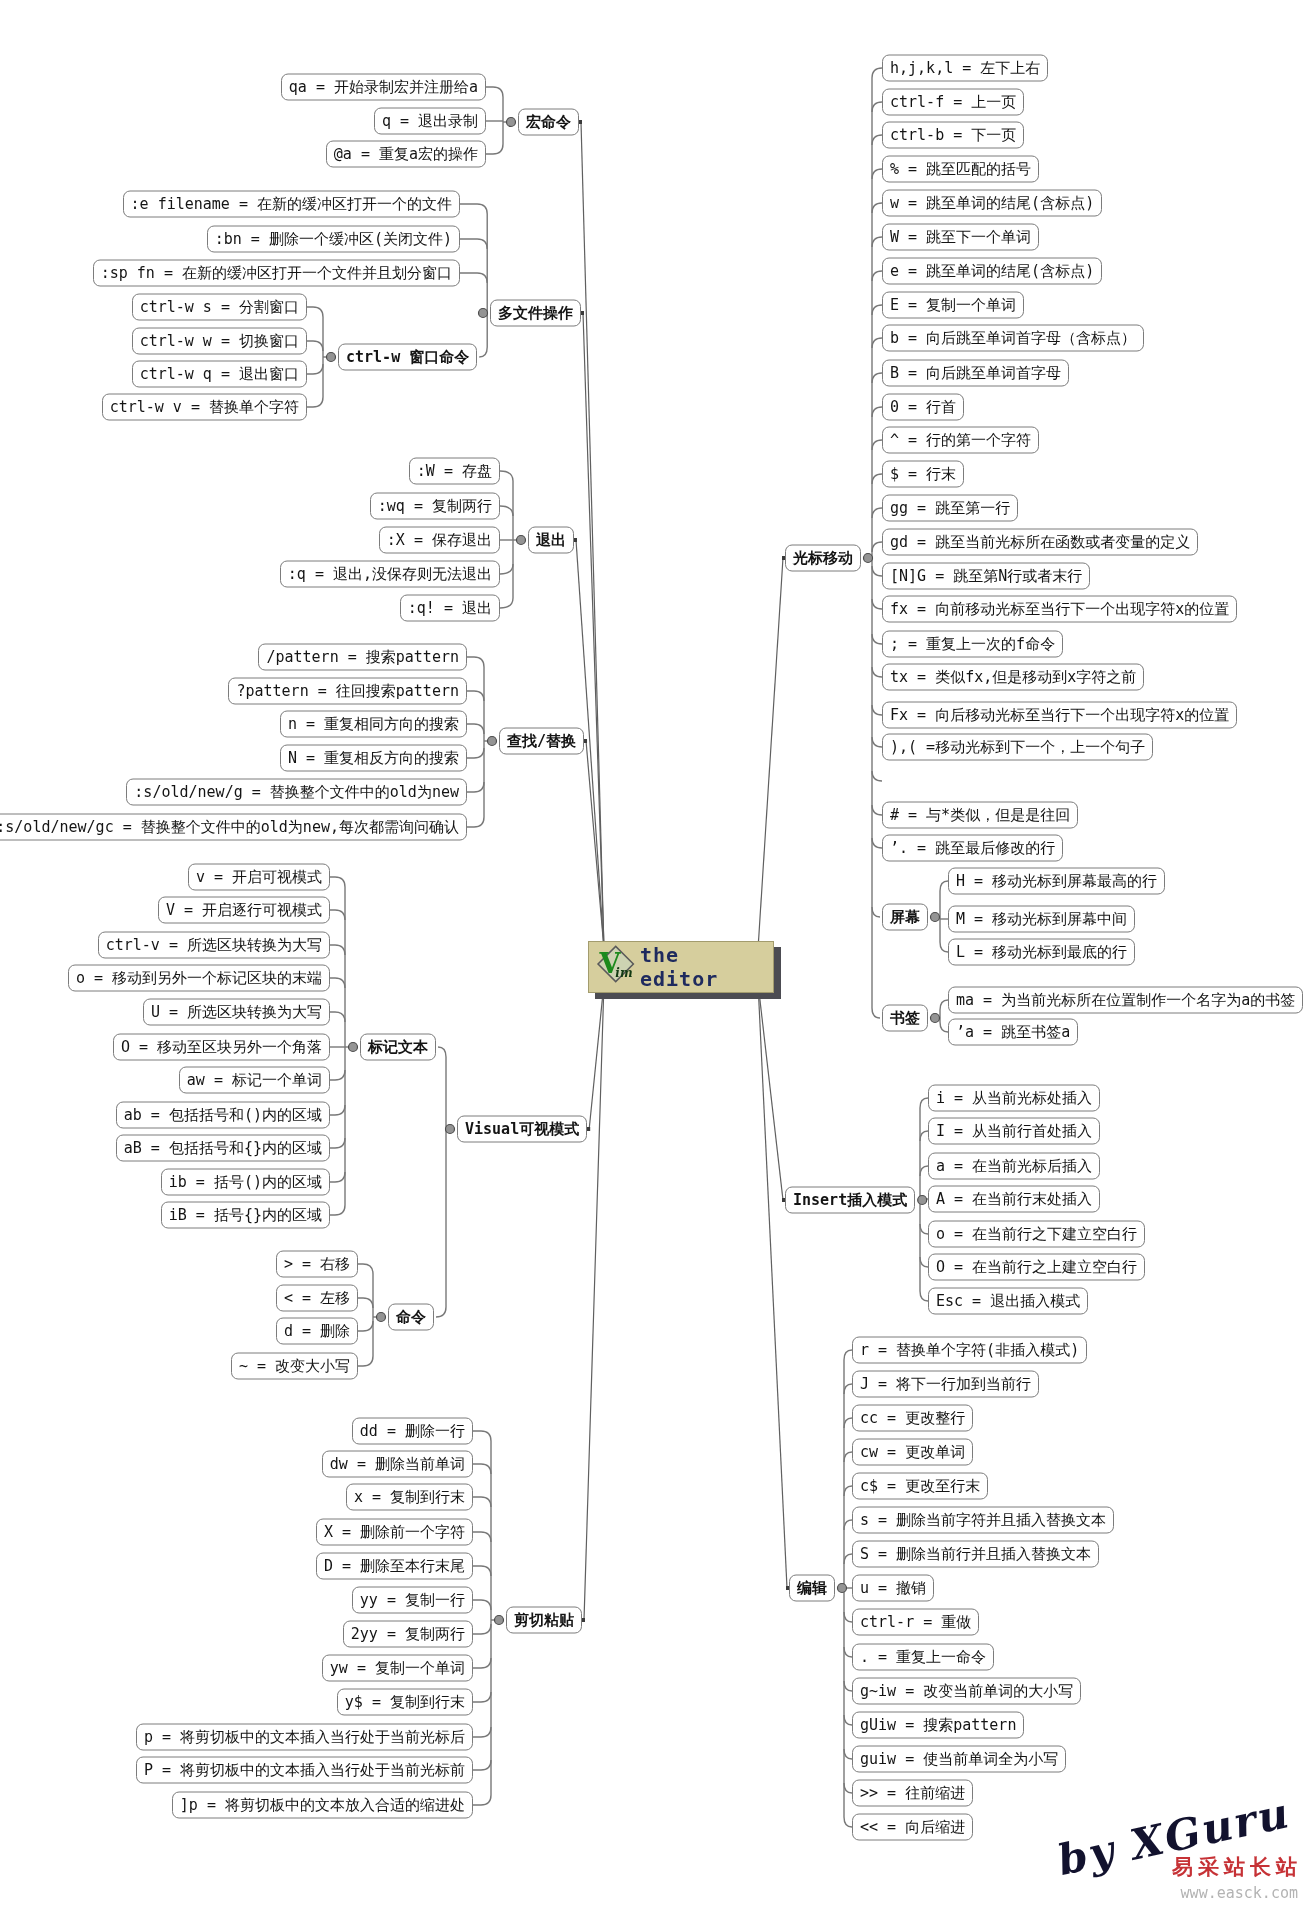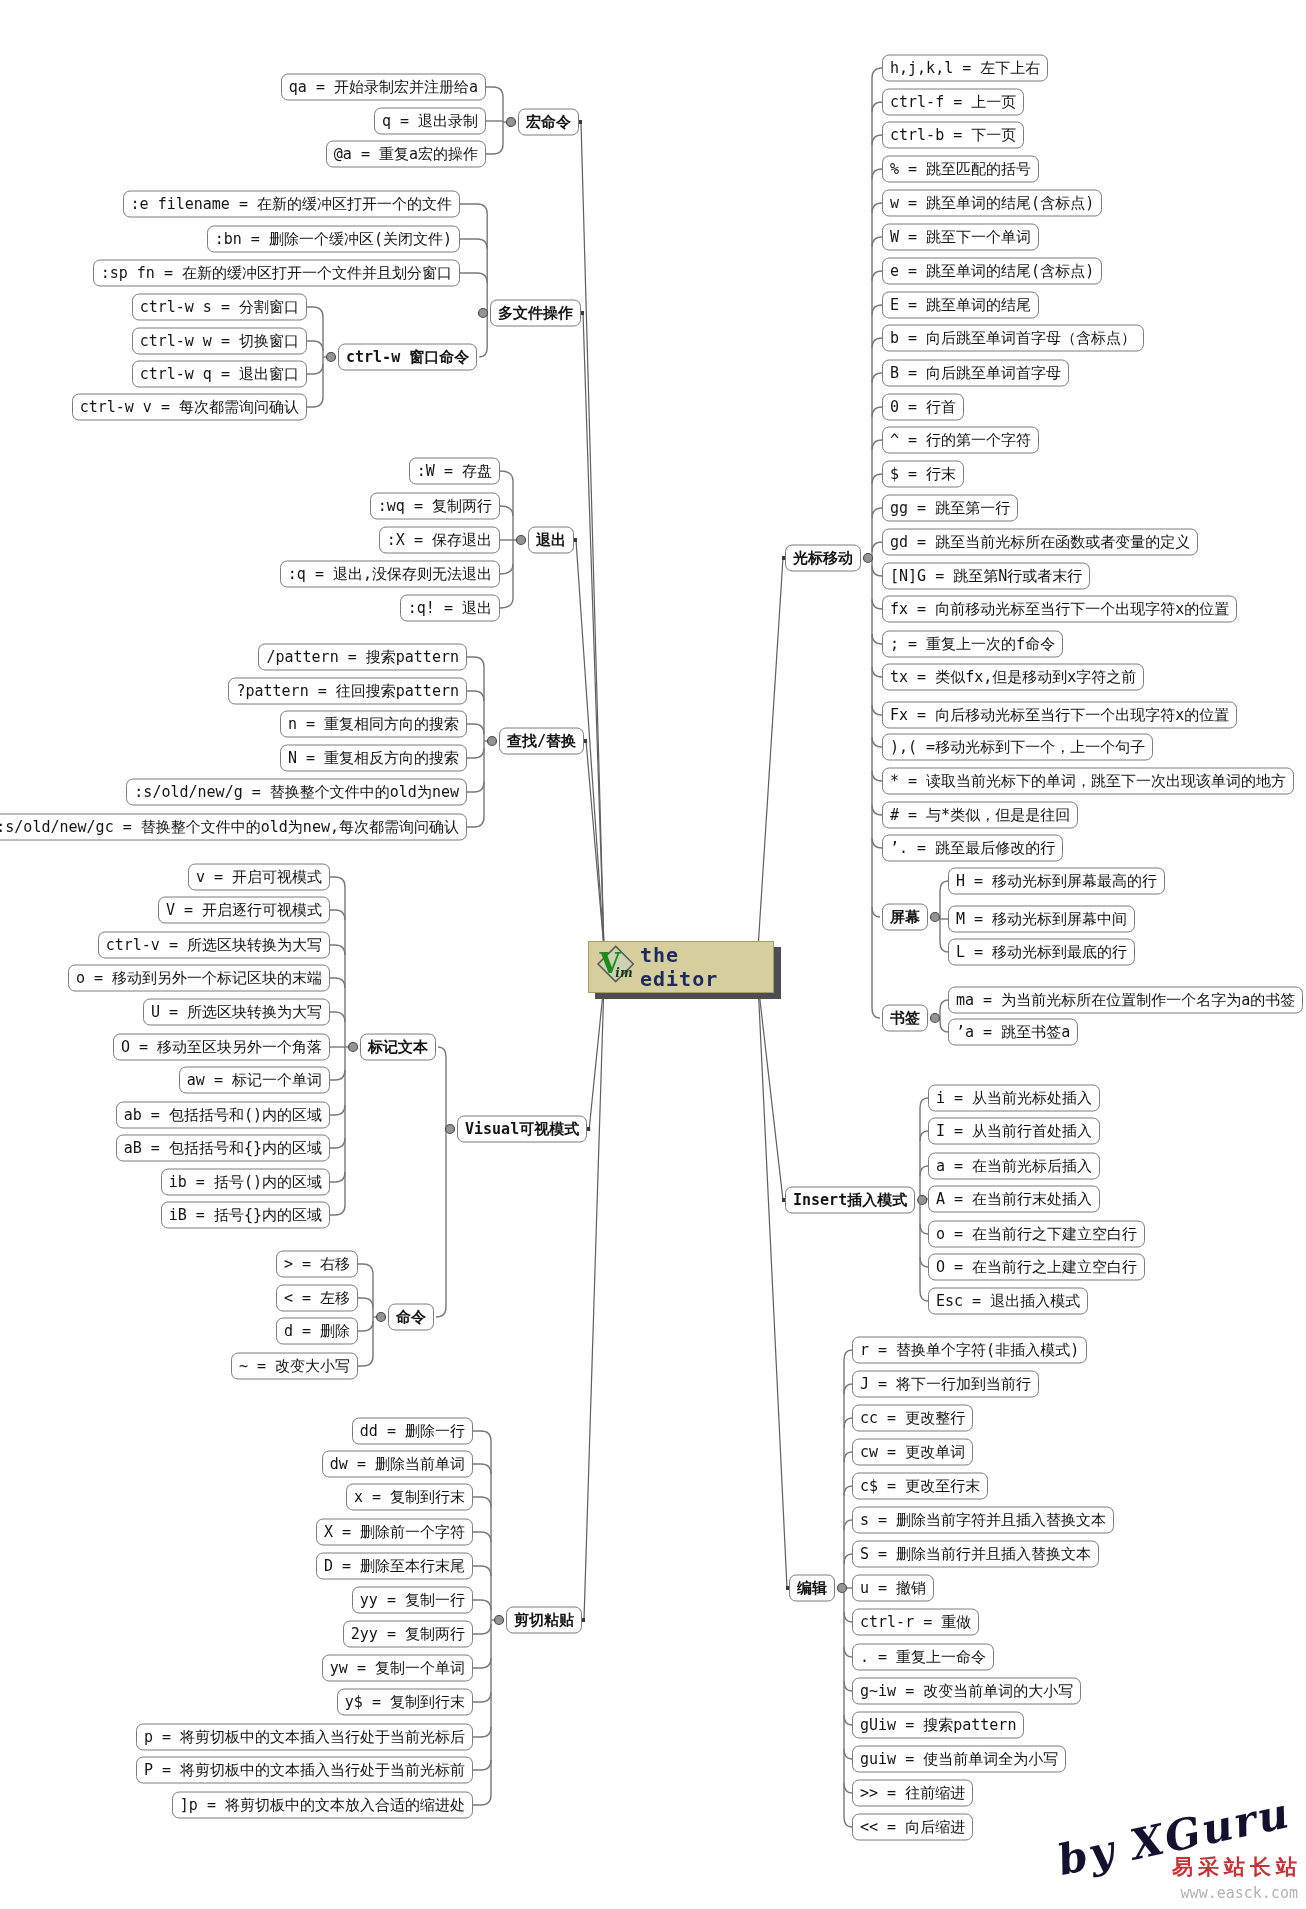"E = 跳至单词的结尾" div.box { text: 跳至单词的结尾 -> 复制一个单词 }
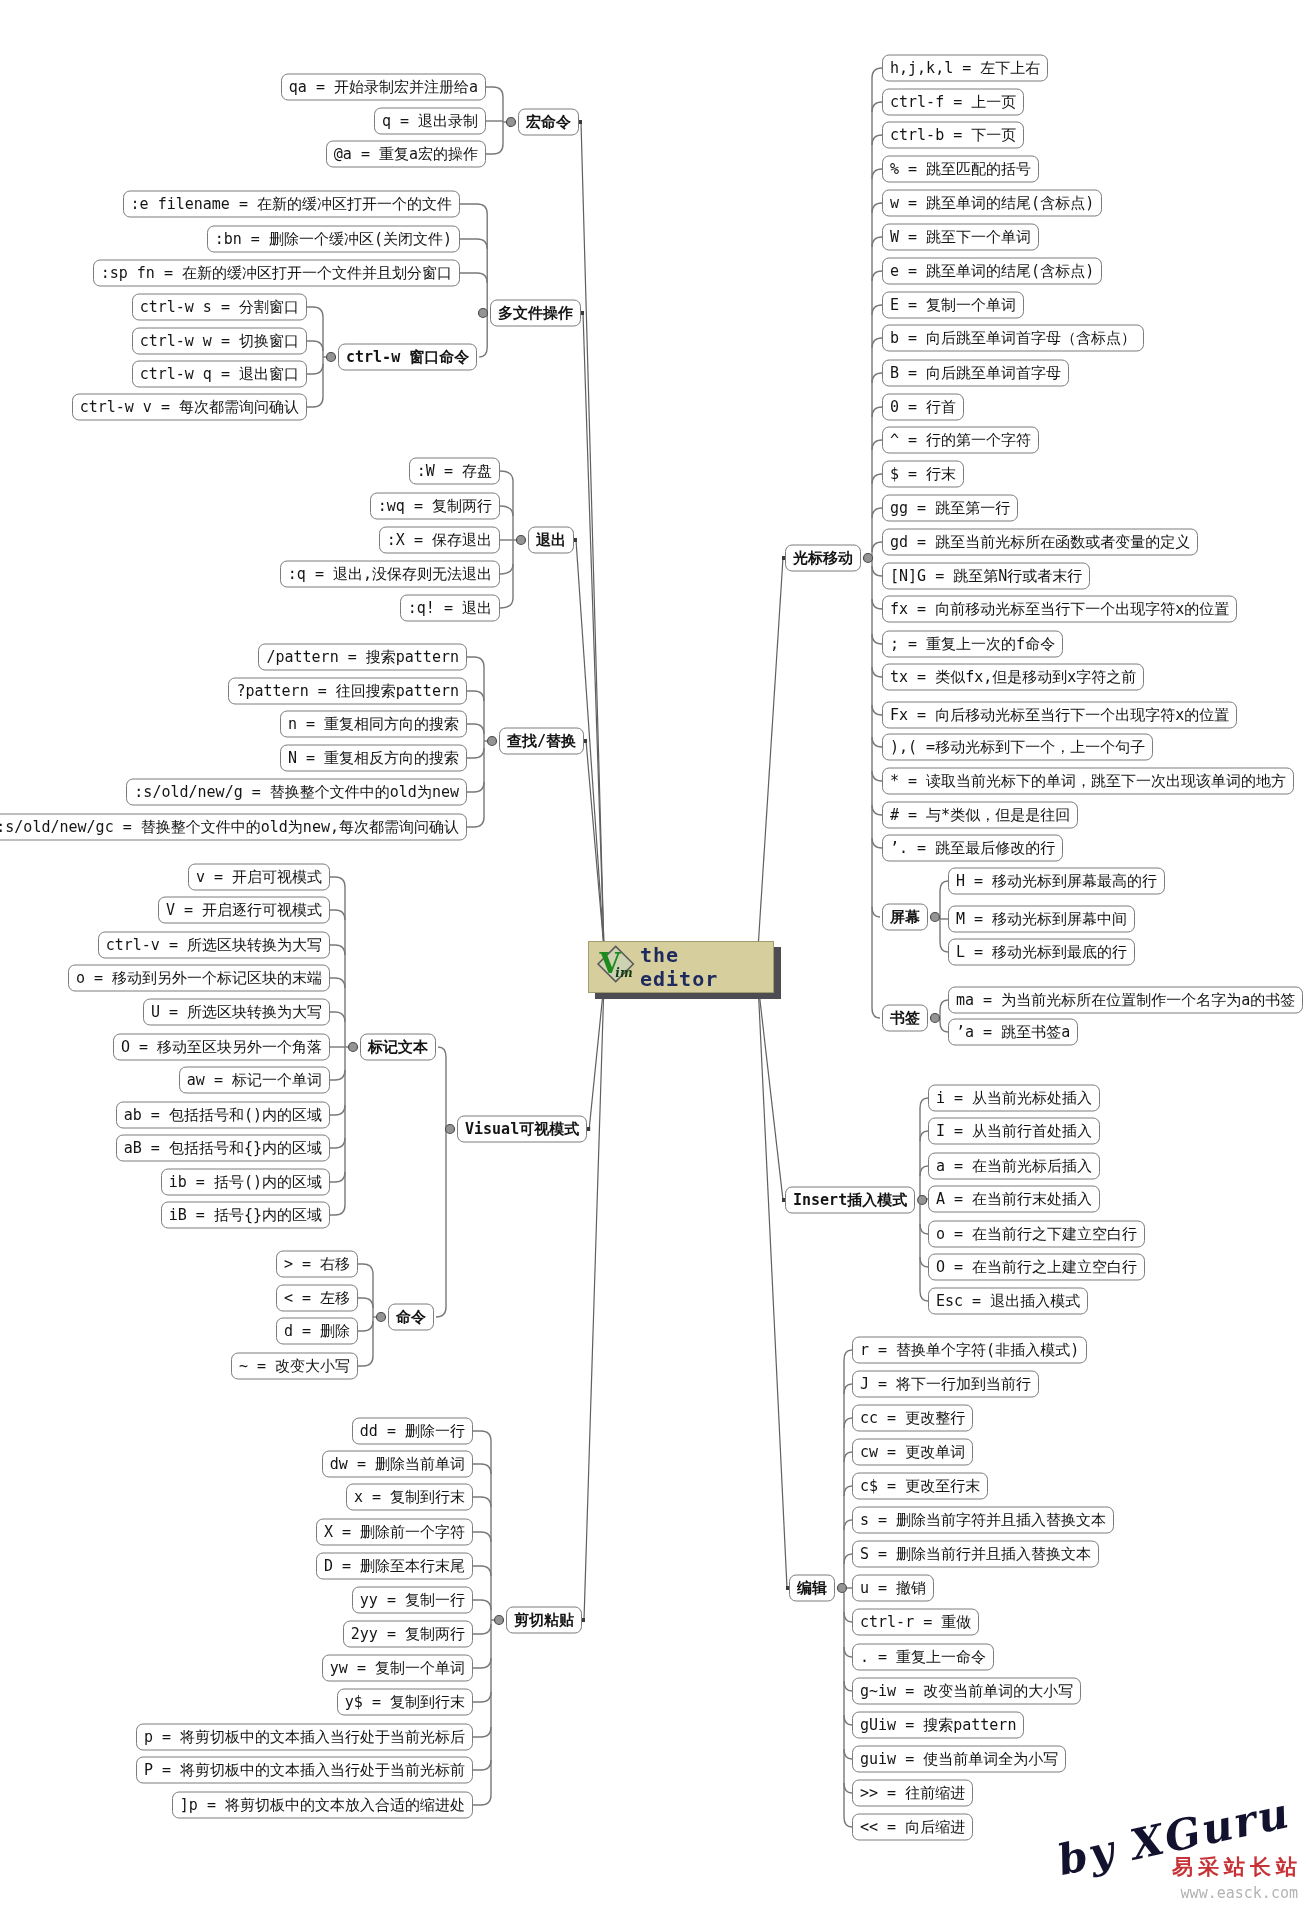"ctrl-w v = 每次都需询问确认" div.box { text: 每次都需询问确认 -> 替换单个字符 }
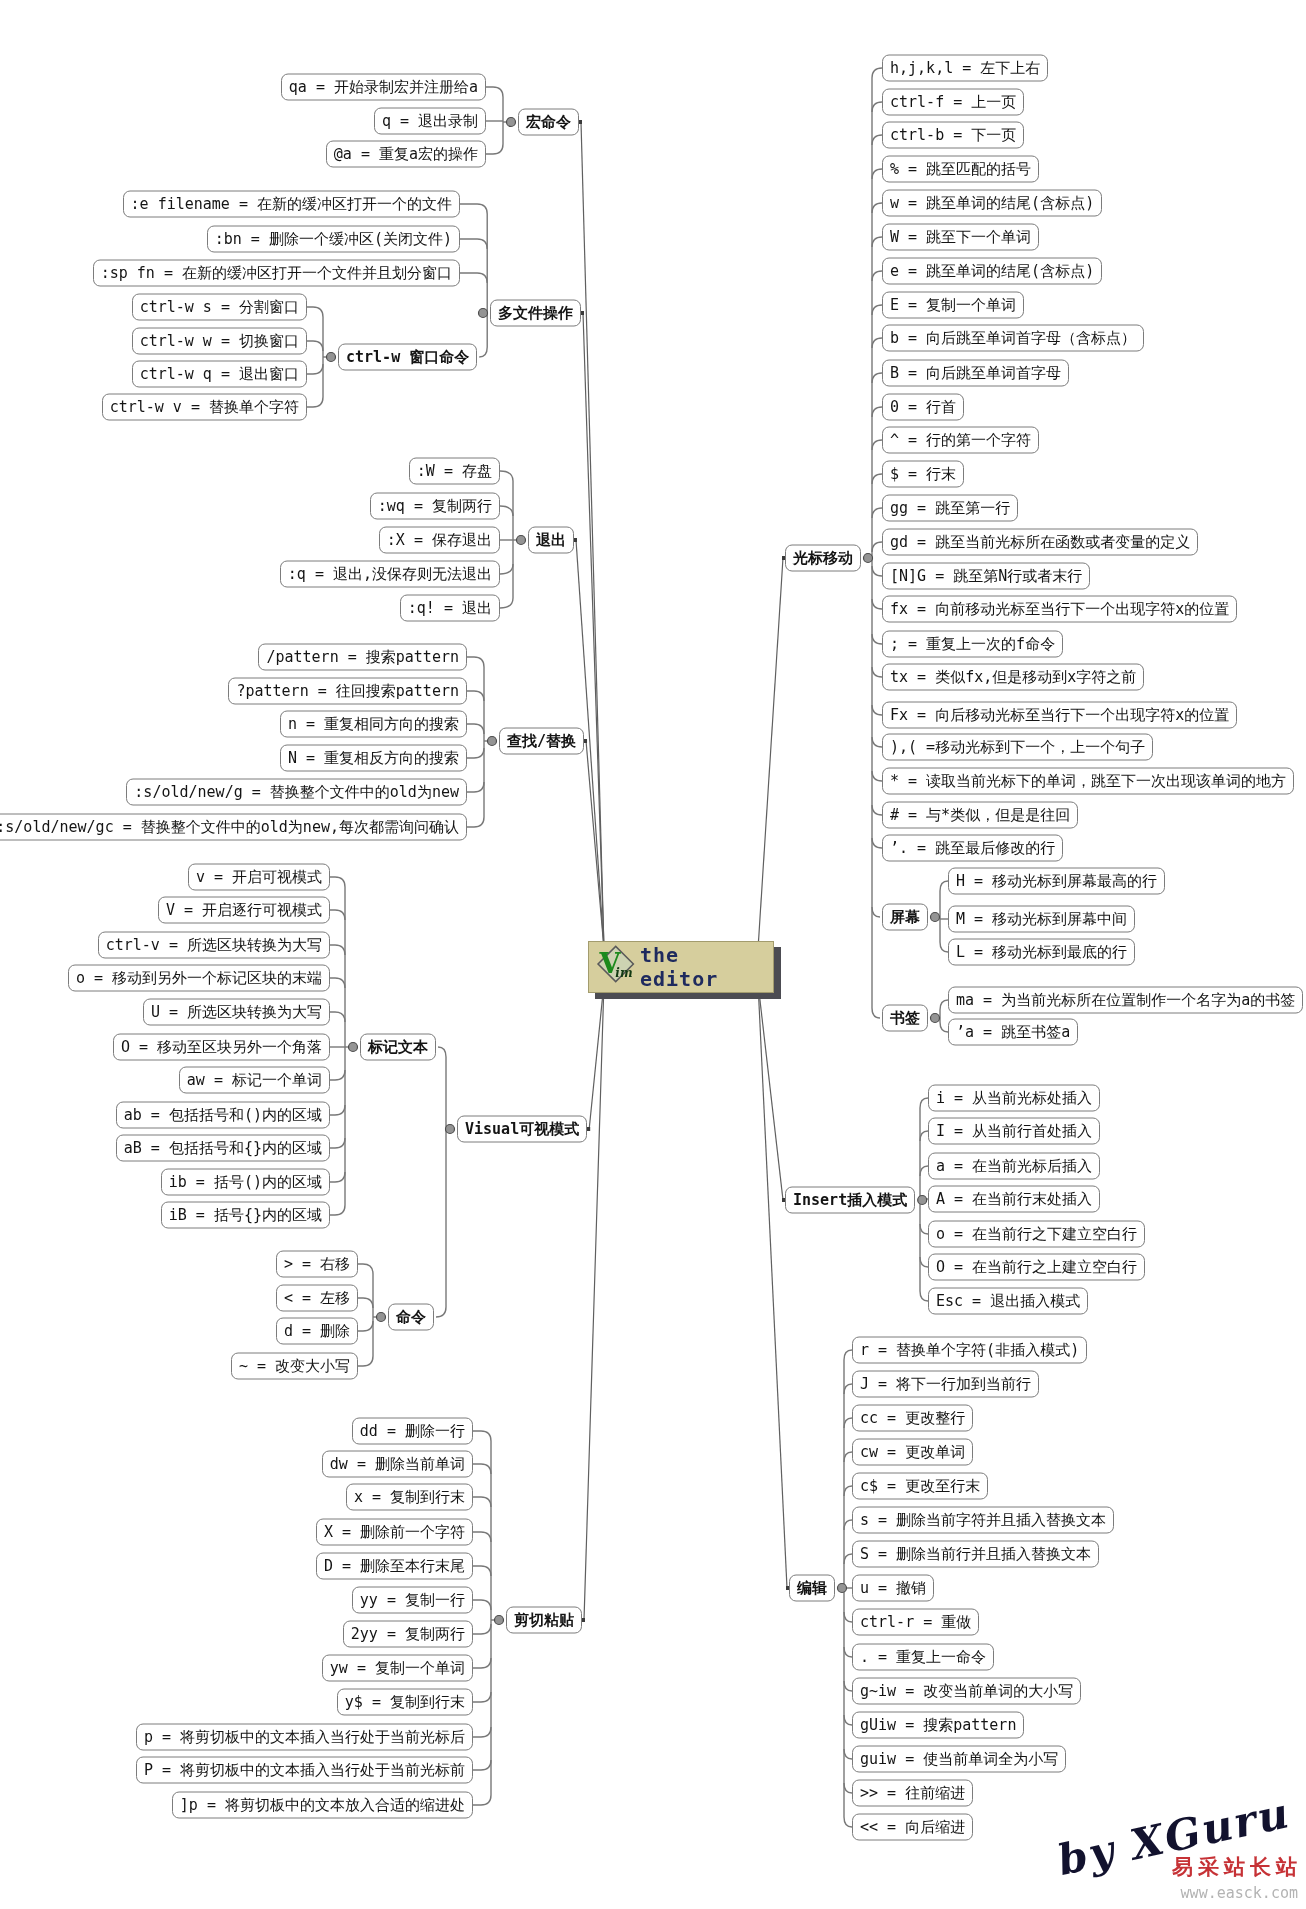"* = 读取当前光标下的单词，跳至下一次出现该单词的地方" div.box { html: <div>* = 读取当前光标下的单词，跳至下一次出现该单词的地方</div> -> none }
